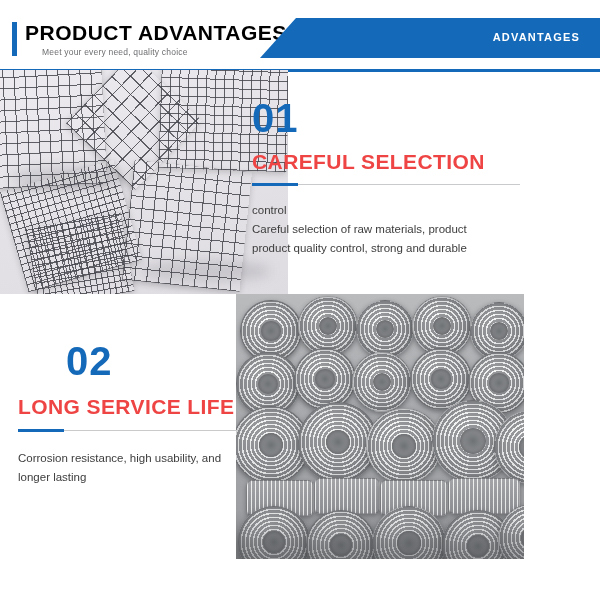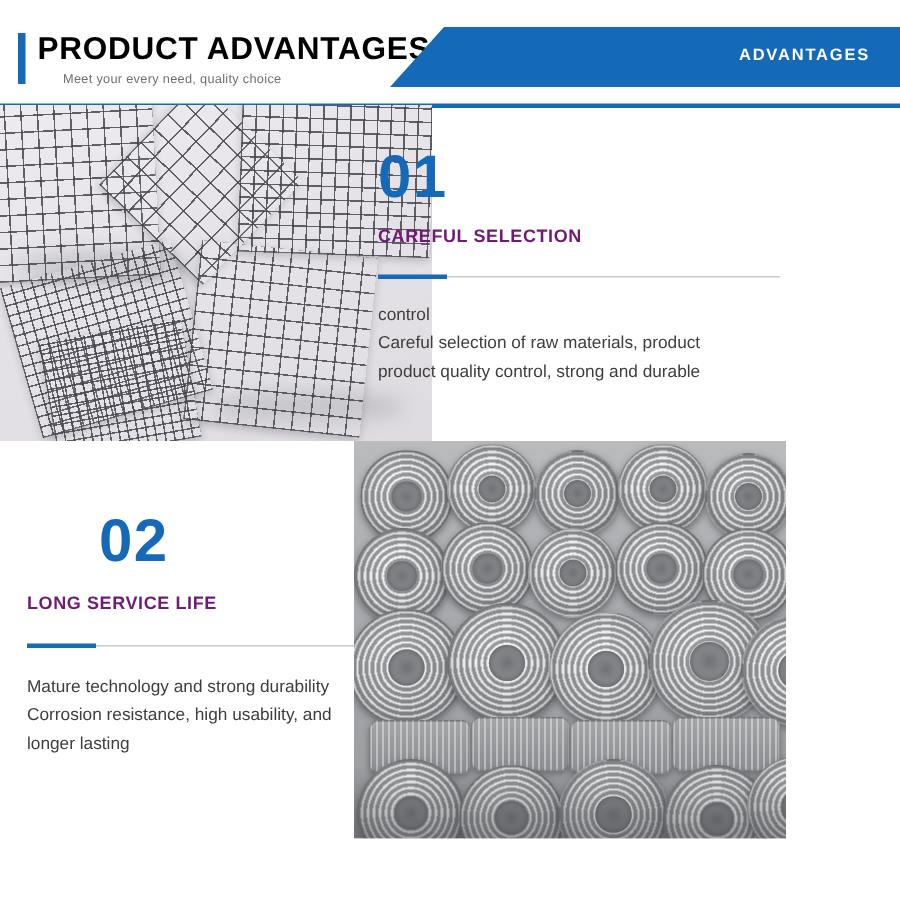"CAREFUL SELECTION" .feature-title { color: #701a75 -> #ef4444; font-size: 12px -> 21px }
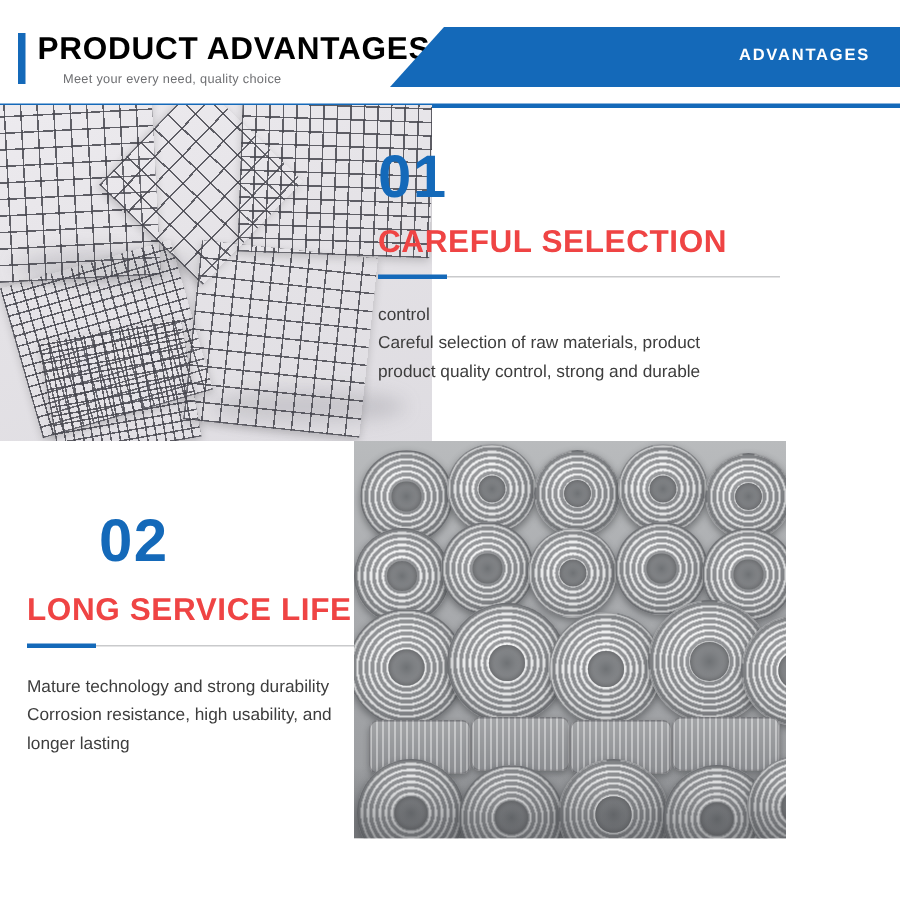"Mature technology and strong durability" div { html: <div>Mature technology and strong durability</div> -> none }
